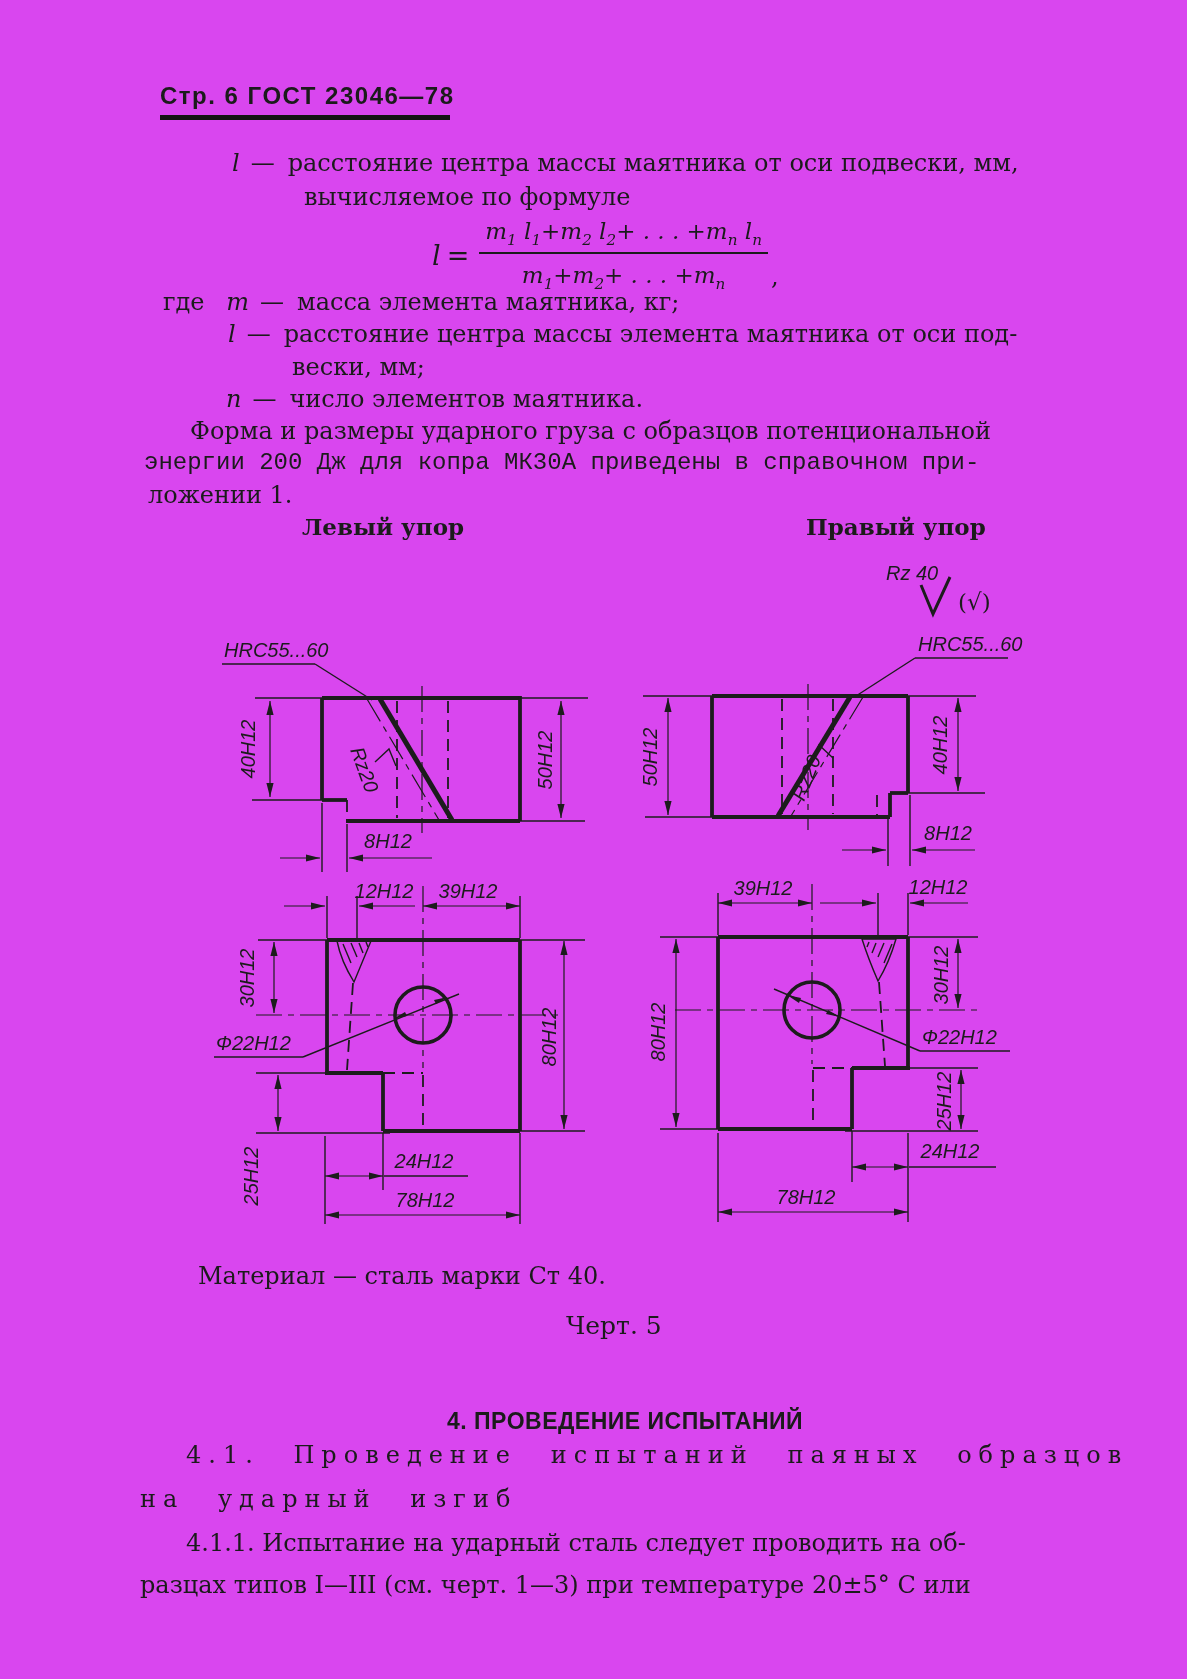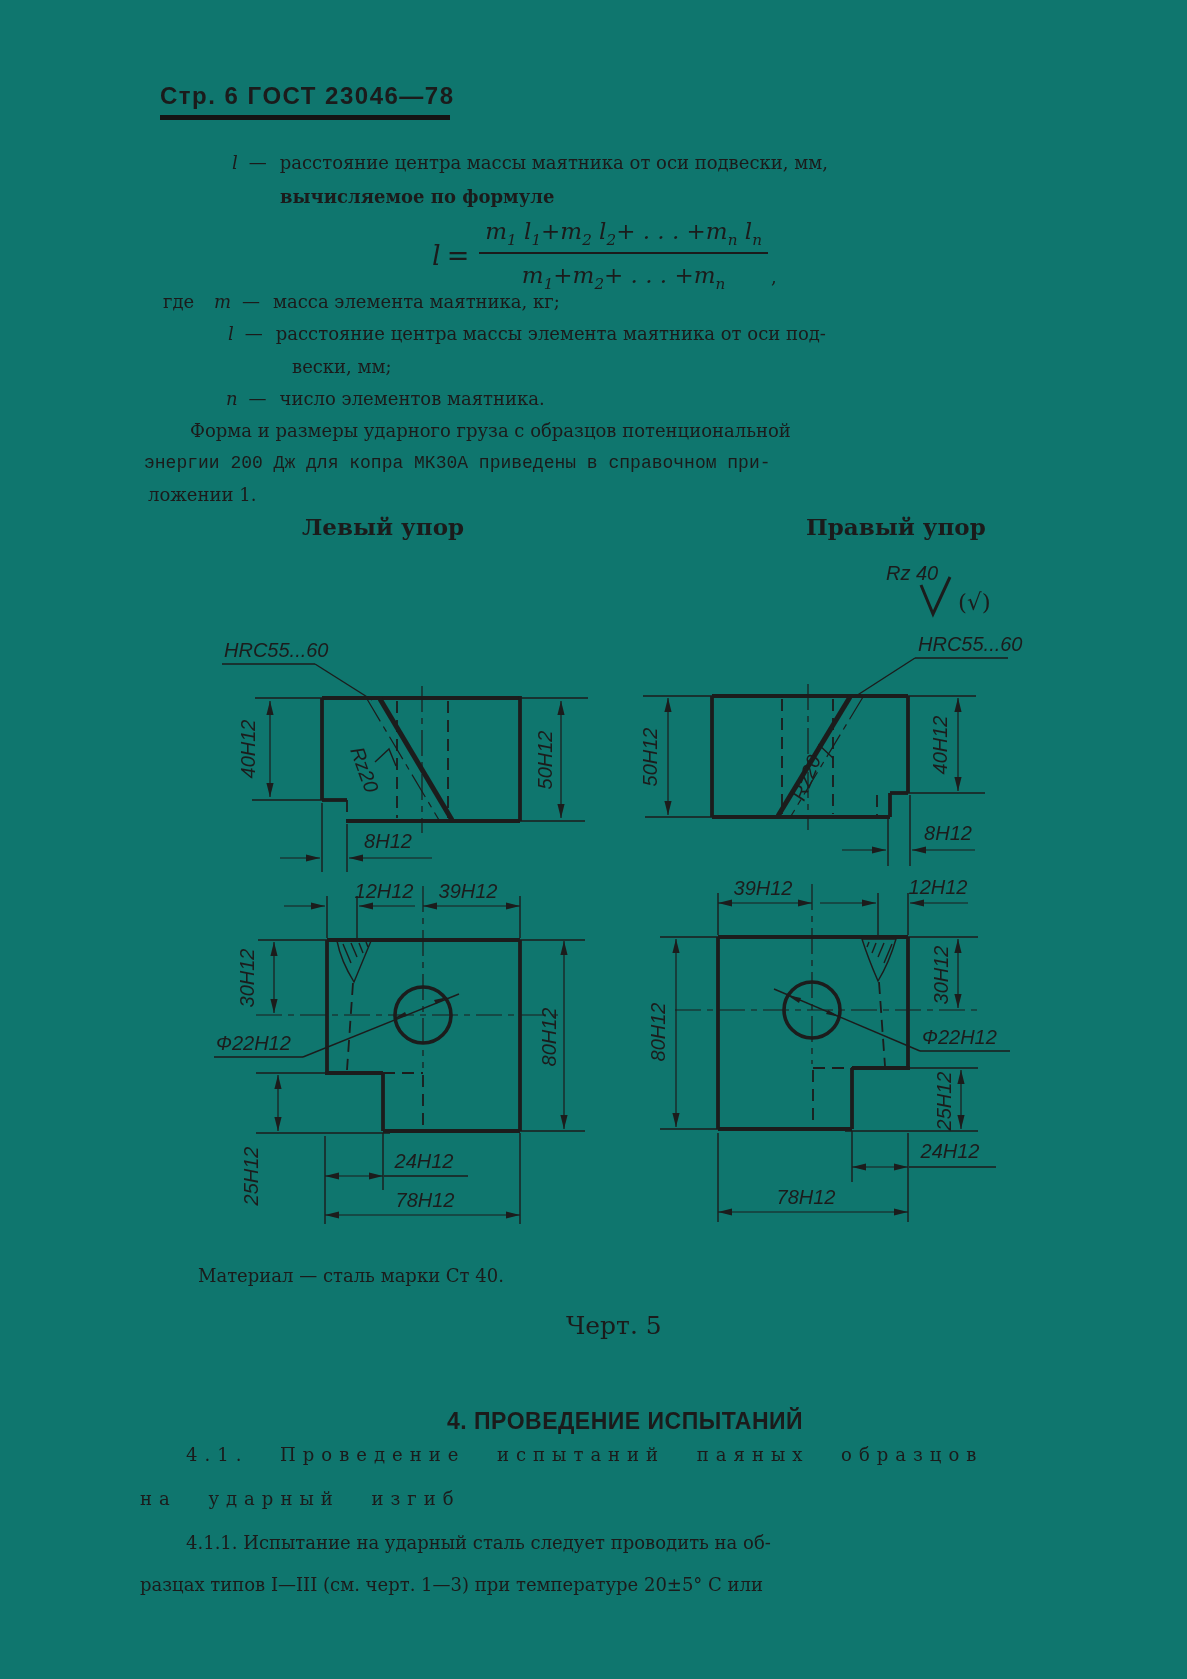"Стр. 6 ГОСТ 23046—78" .page { background: #0f766e -> #d946ef }
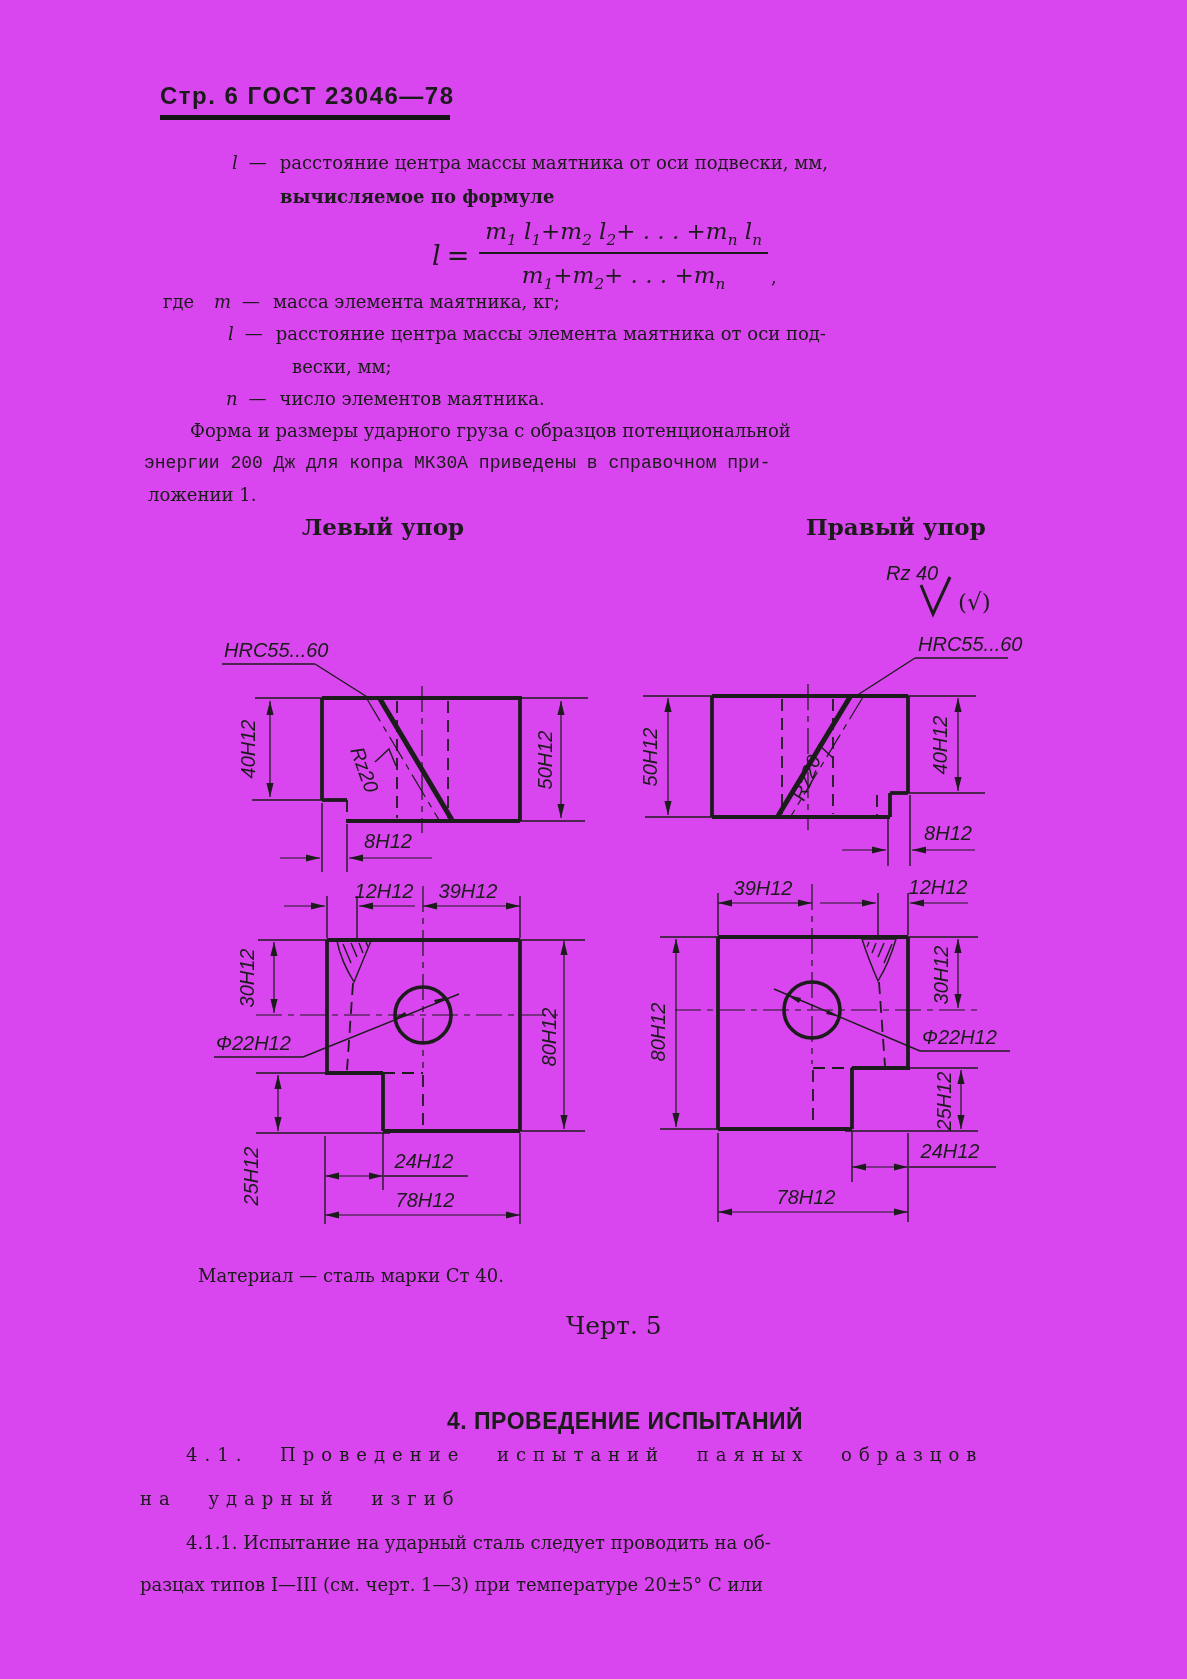"l — расстояние центра массы" .bl { font-size: 18px -> 24px }
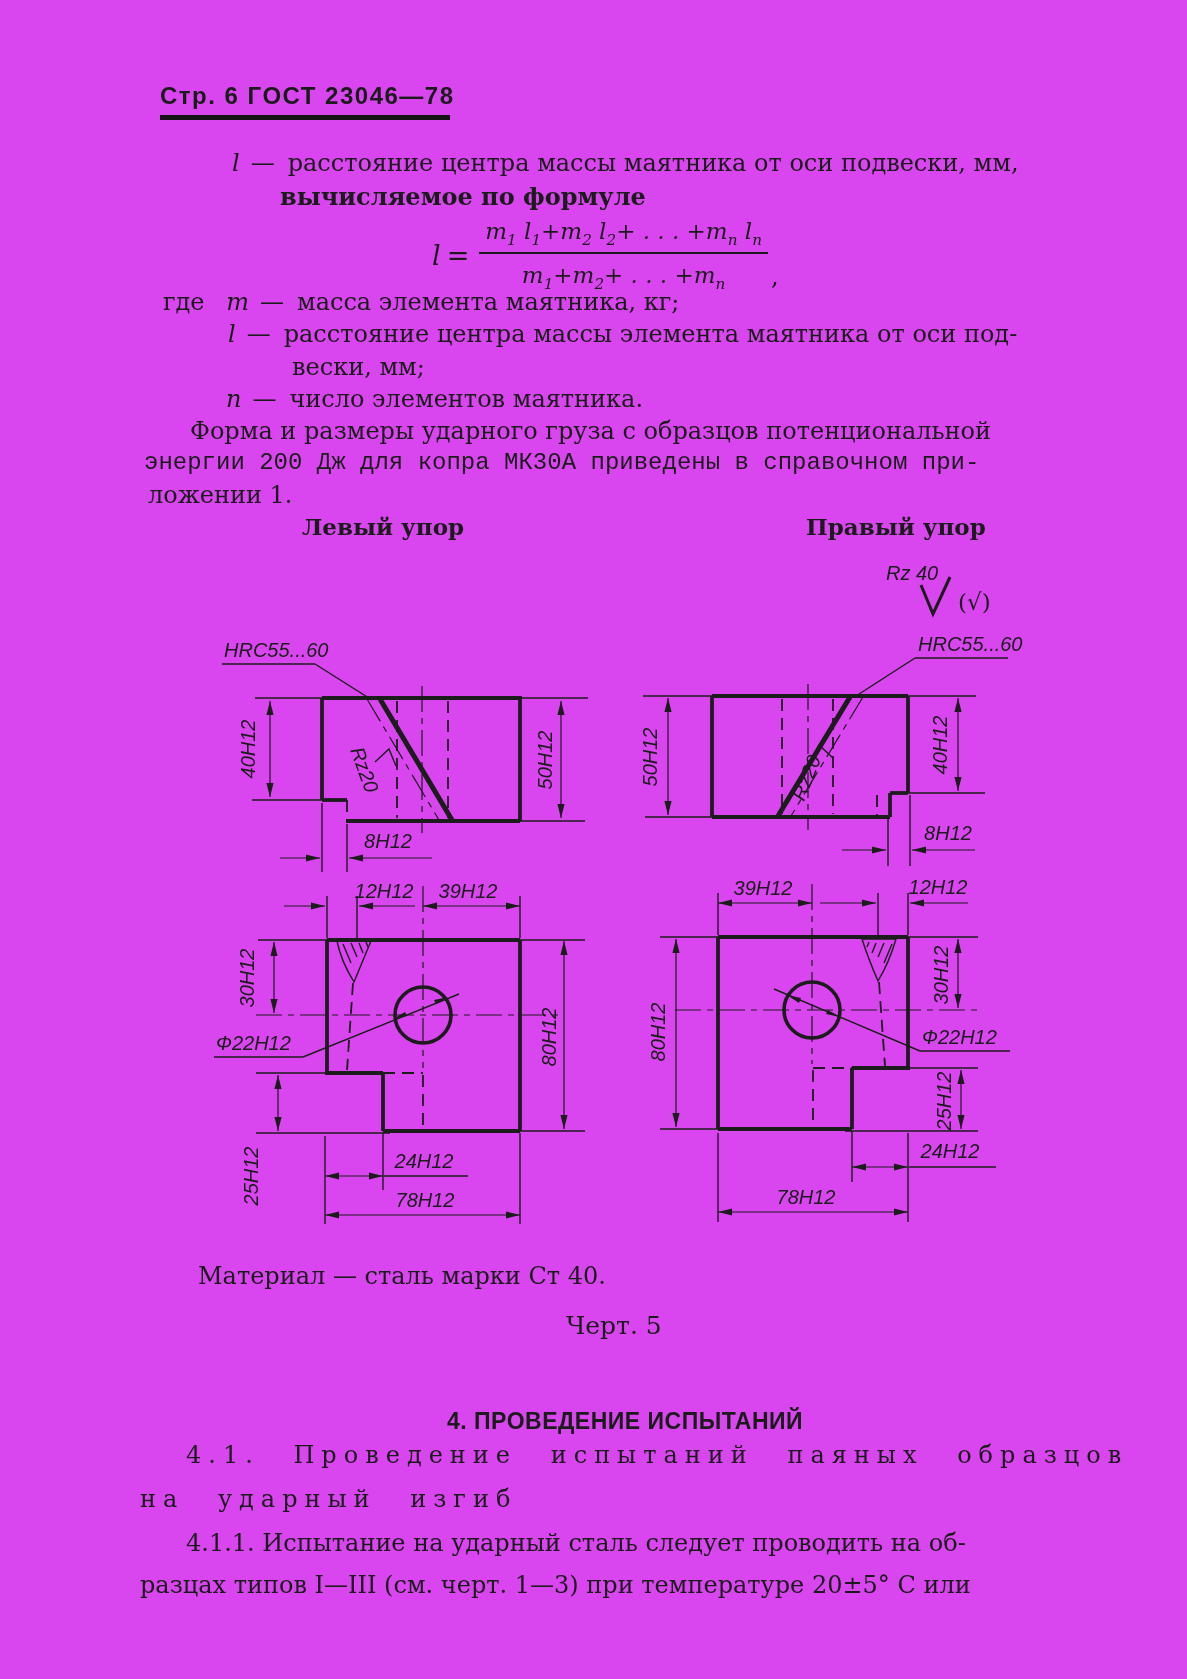"вычисляемое по формуле" div.abs { font-weight: bold -> none; left: 280px -> 304px }
